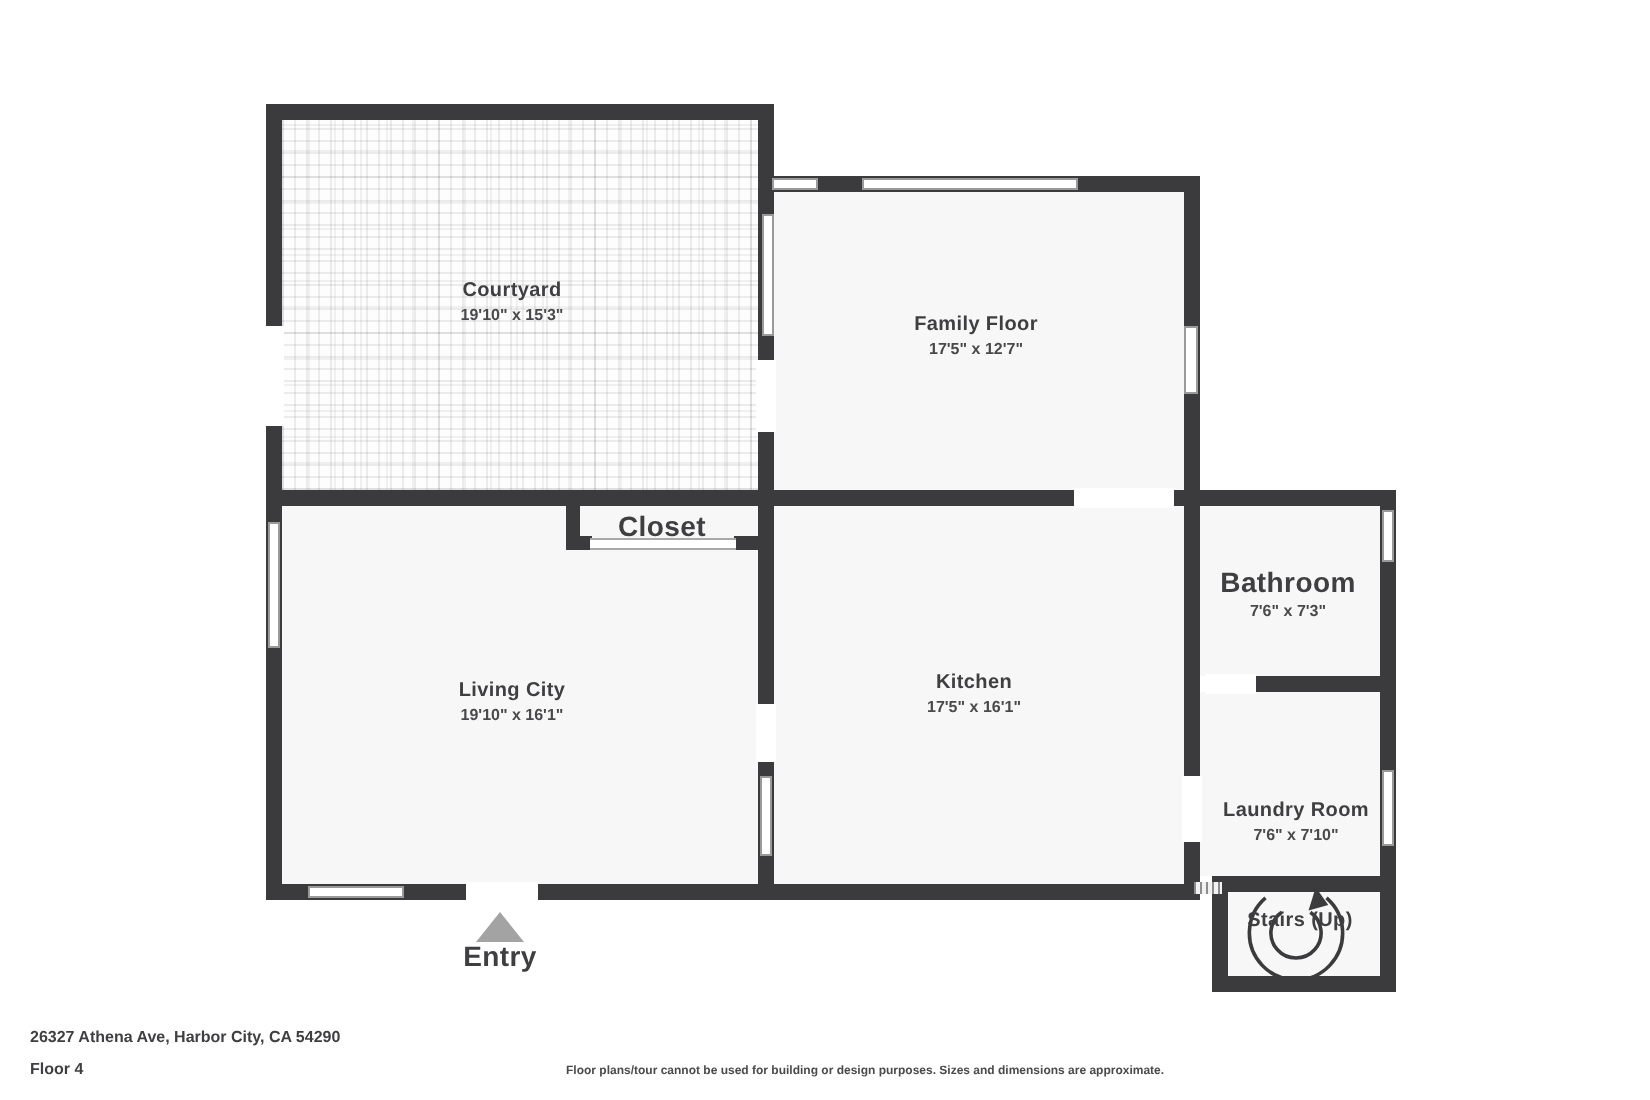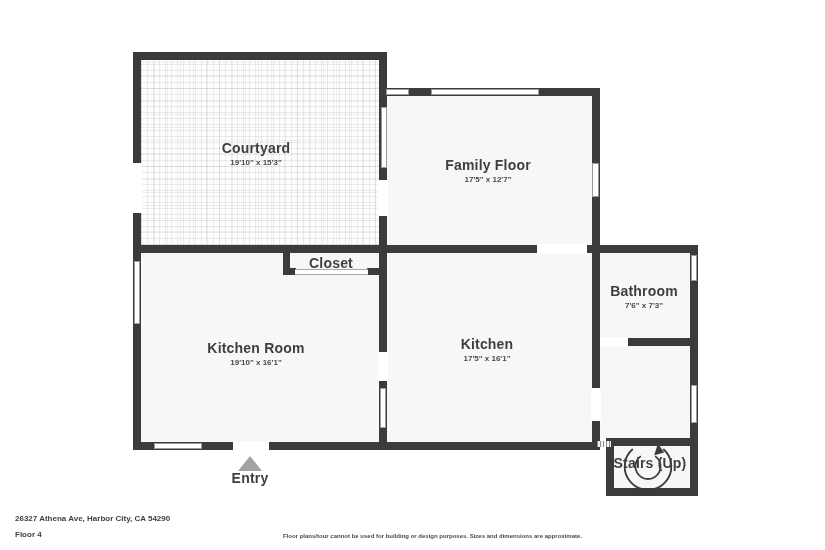"Courtyard" .rname { font-size: 14px -> 10px }
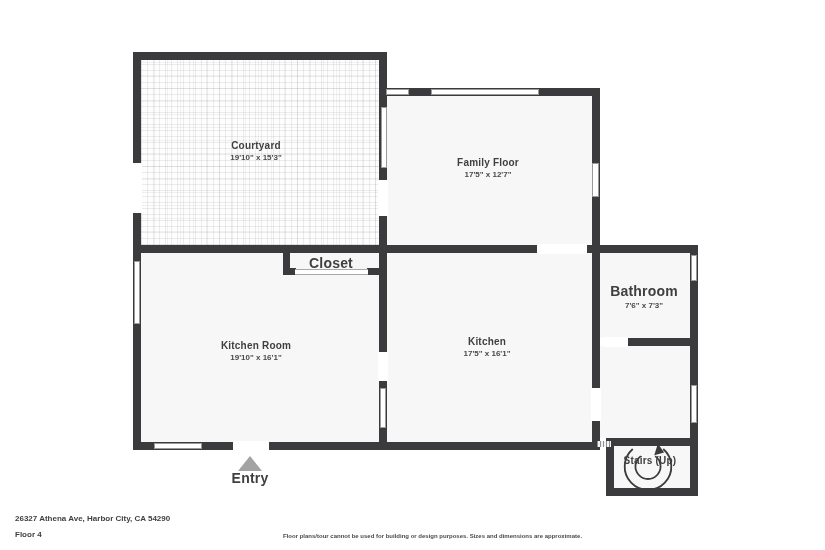"Kitchen Room" div.rname { text: Kitchen Room -> Living City }
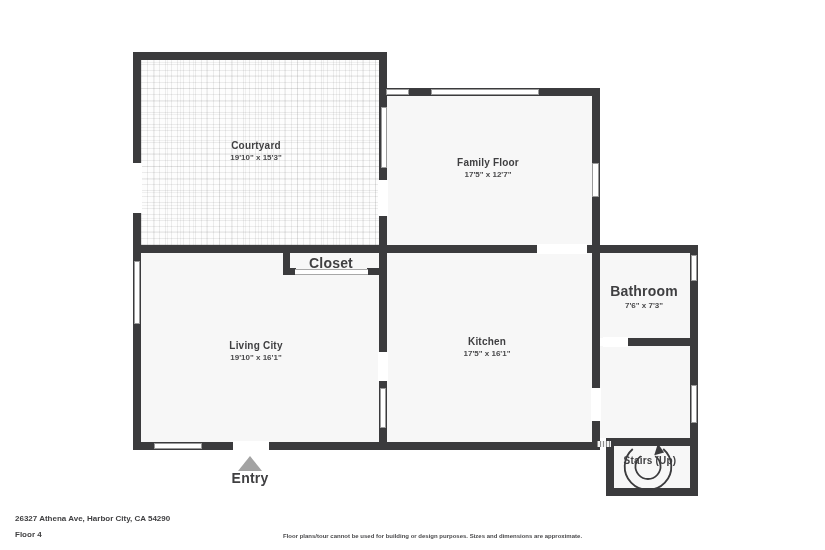"Laundry Room" div.rlabel { html: none -> <div> <div>Laundry Room</div> <div>7'6" x 7'10"</div> </div> }
